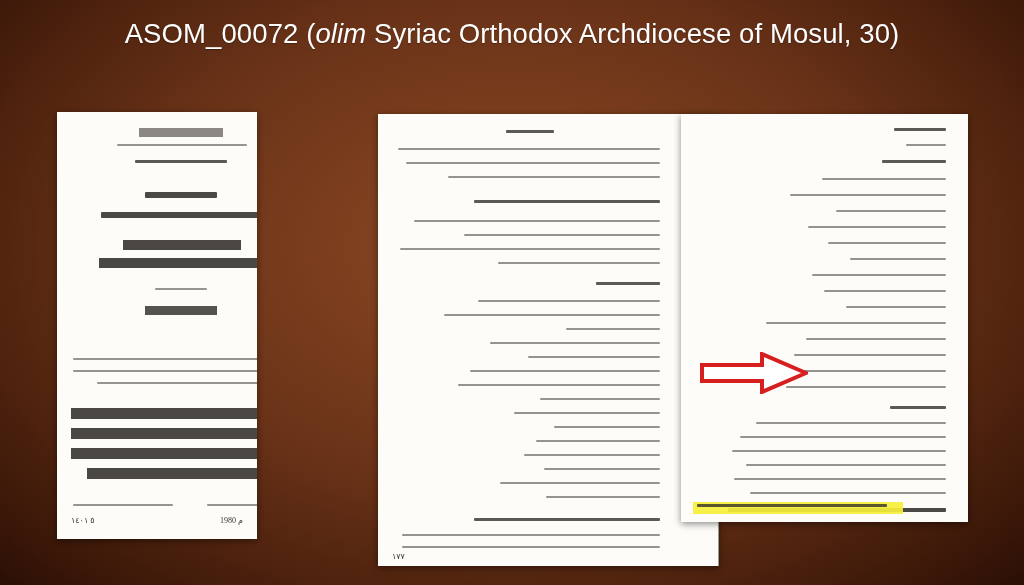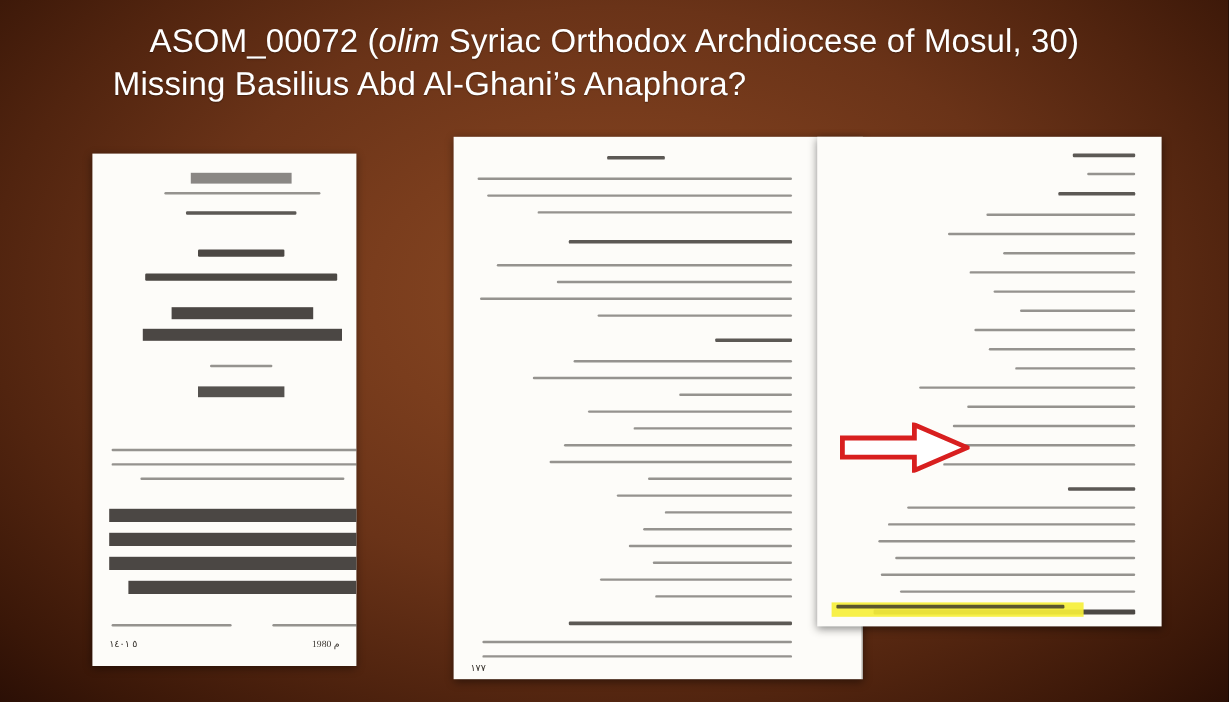"Missing Basilius Abd Al-Ghani’s" span.title-line { html: <span>Missing Basilius Abd Al-Ghani’s Anaphora?</span> -> none }
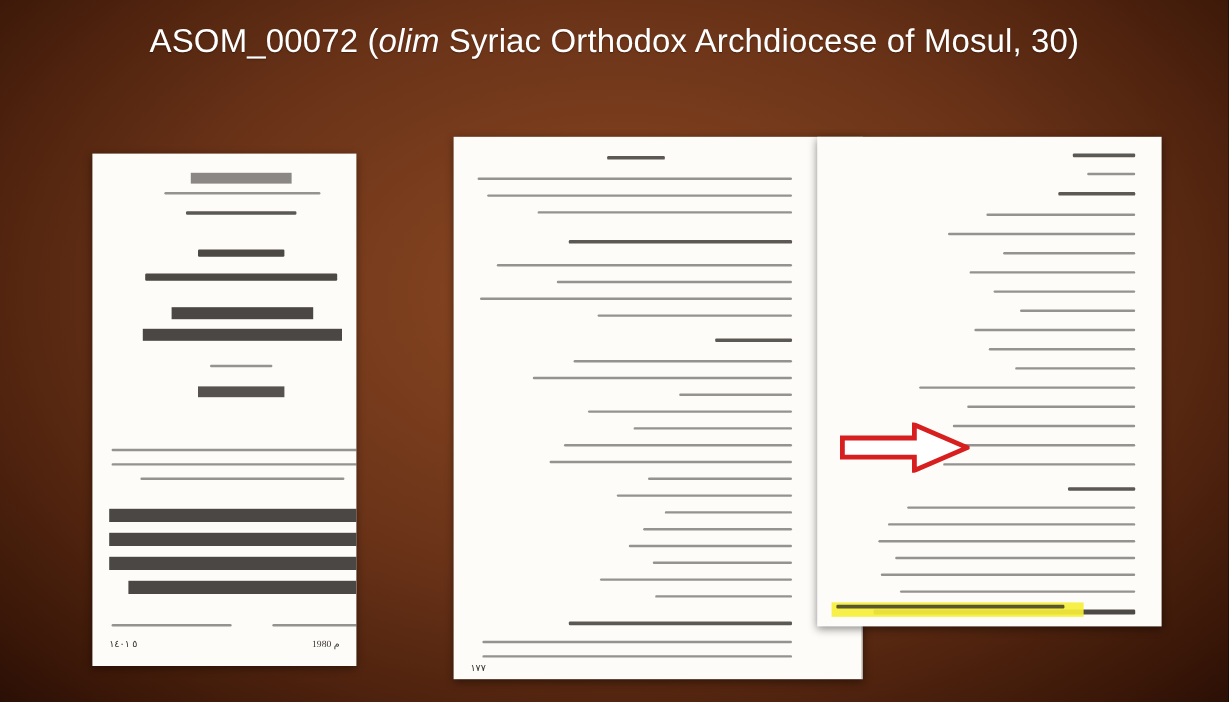"٥ ١٤٠١" .page-left { margin-left: 20px -> none; top: 128px -> 112px; width: 220px -> 200px }
